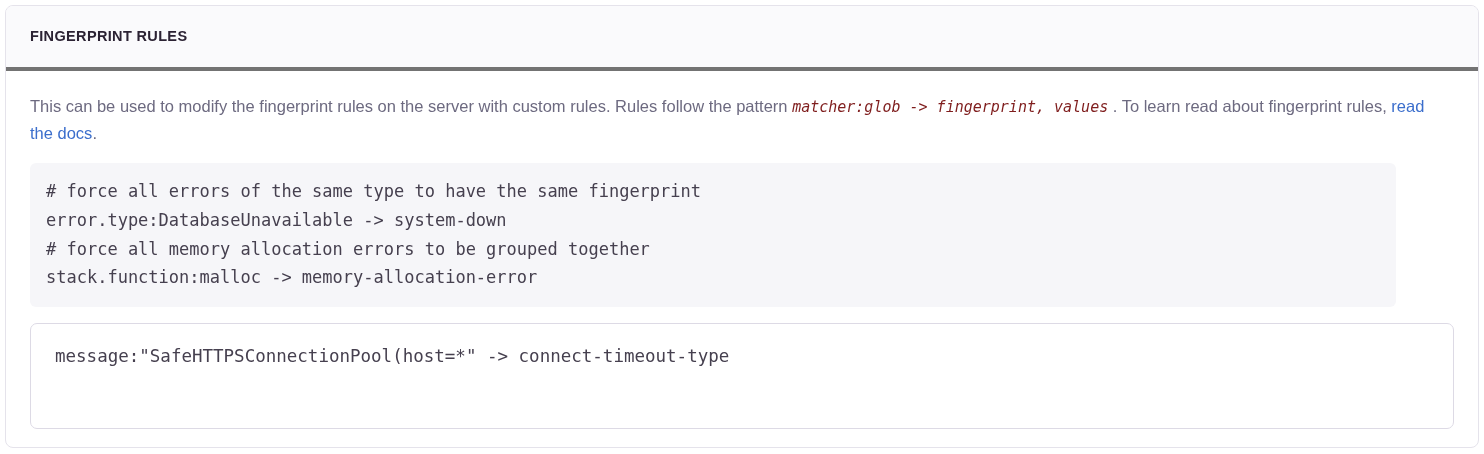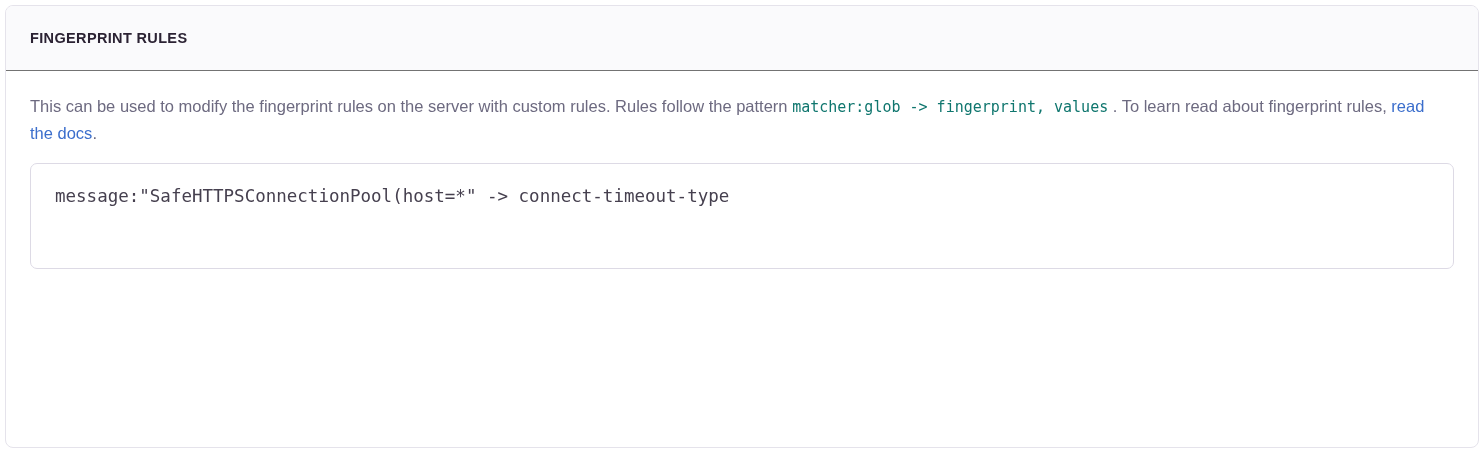"FINGERPRINT RULES" .panel-header { border-bottom: 1px solid #737373 -> 4px solid #737373 }
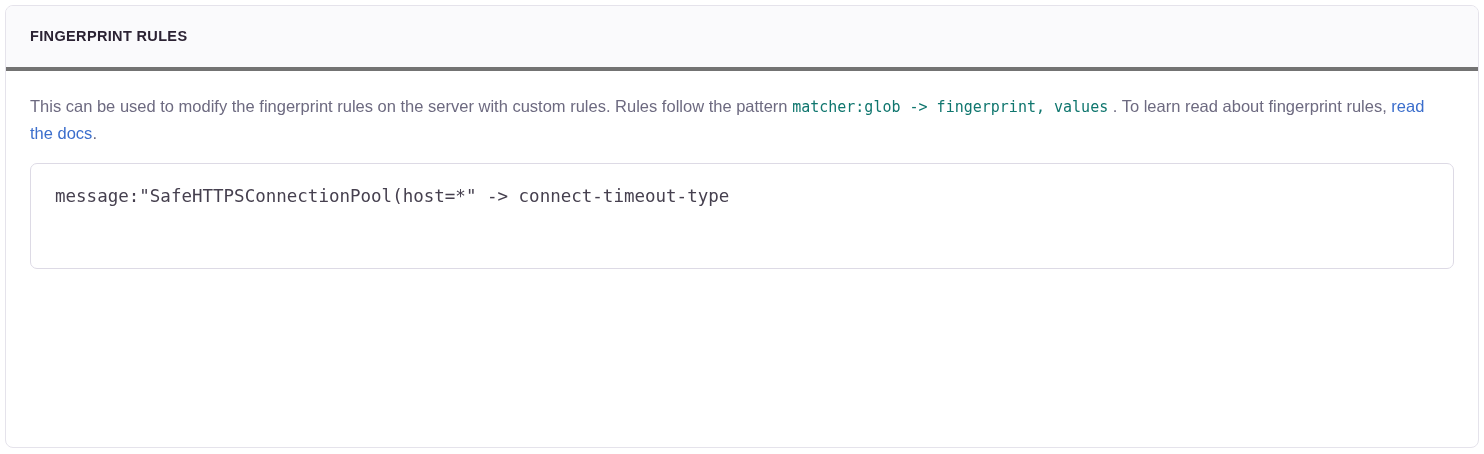"matcher:glob -> fingerprint, values" .description .inline-code { color: #0f766e -> #7f1d1d; font-style: none -> italic }
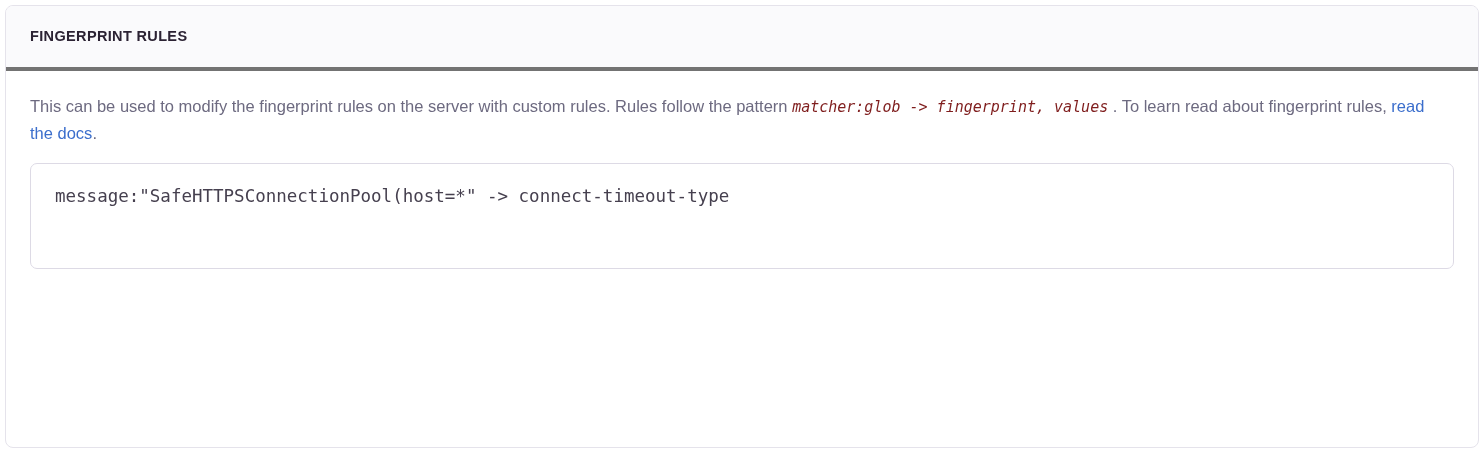"# force all errors of" pre.code-block { html: none -> <pre># force all errors of the same type to have the same fingerprint error.type:DatabaseUnavailable -&gt; system-down # force all memory allocation errors to be grouped together stack.function:malloc -&gt; memory-allocation-error</pre> }
